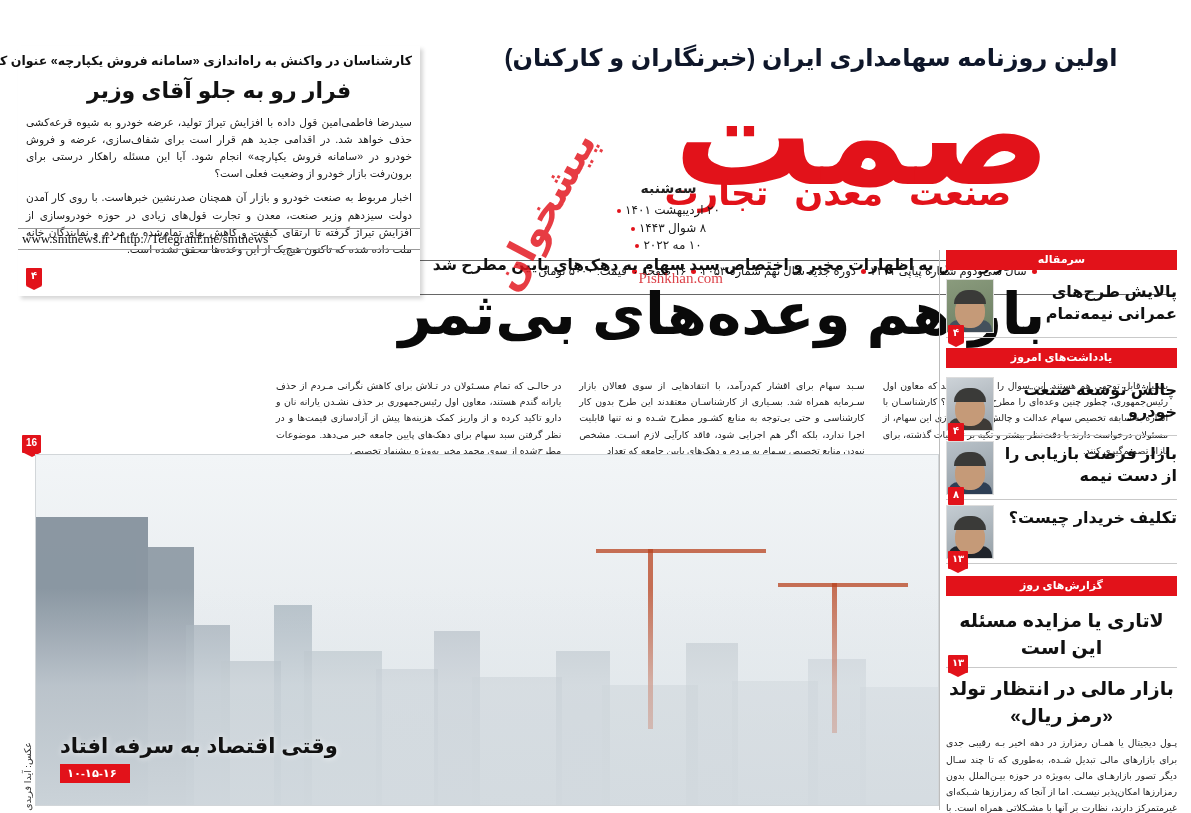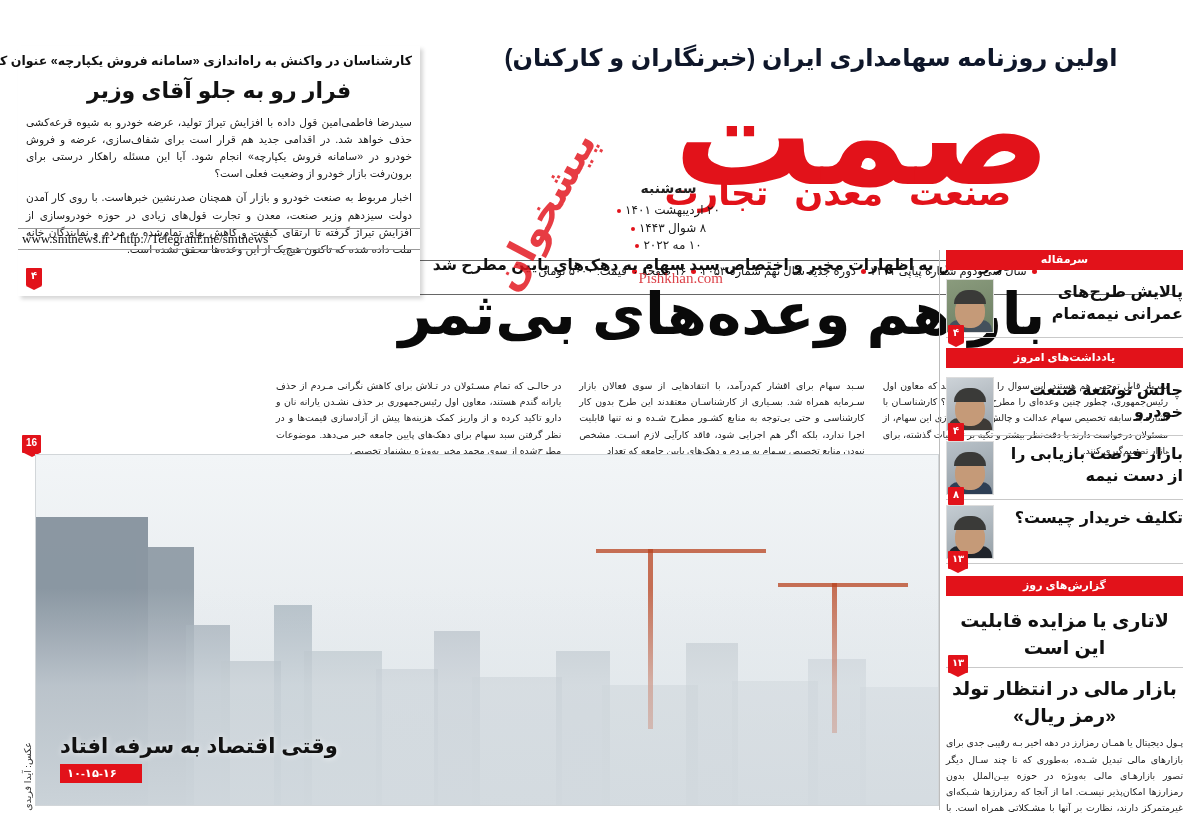"سرمقاله" .sidebar { padding: 0 8px 0 6px -> 0 14px 0 6px }
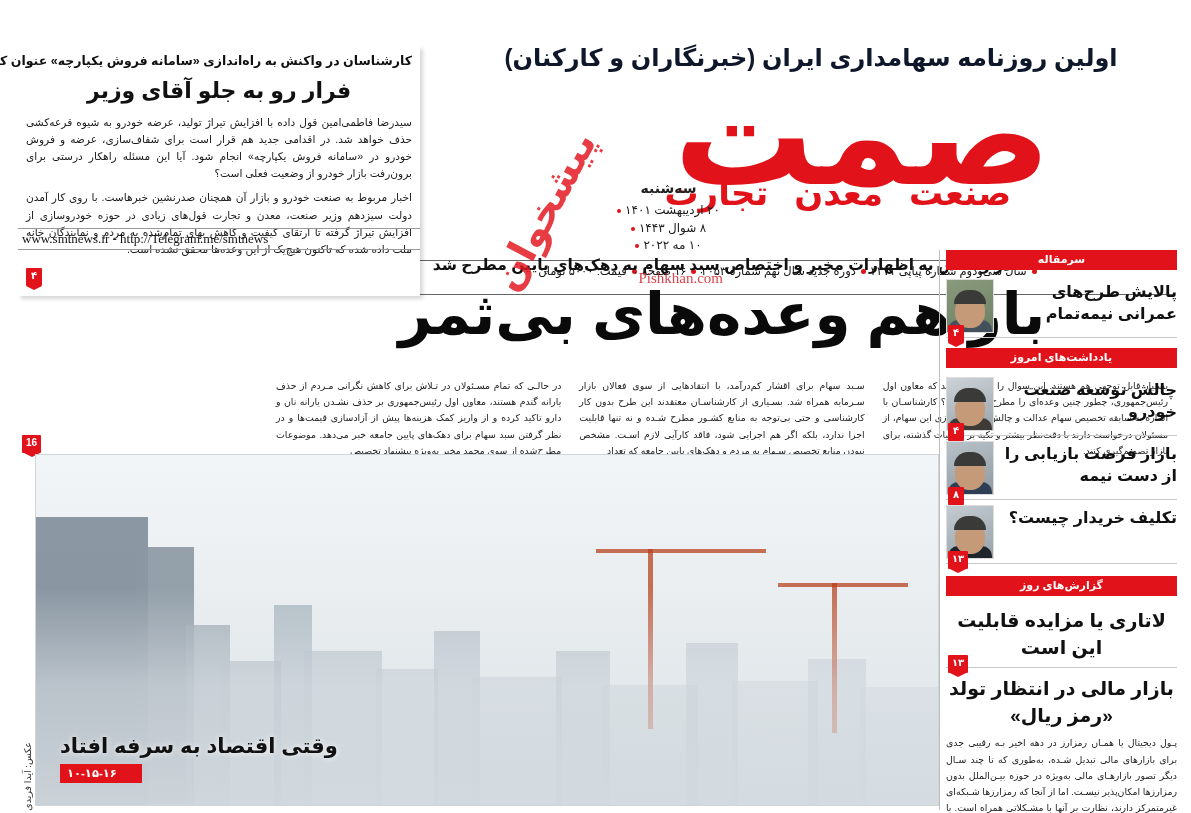"لاتاری یا مزایده قابلیت این" div.r-title { text: قابلیت -> مسئله }
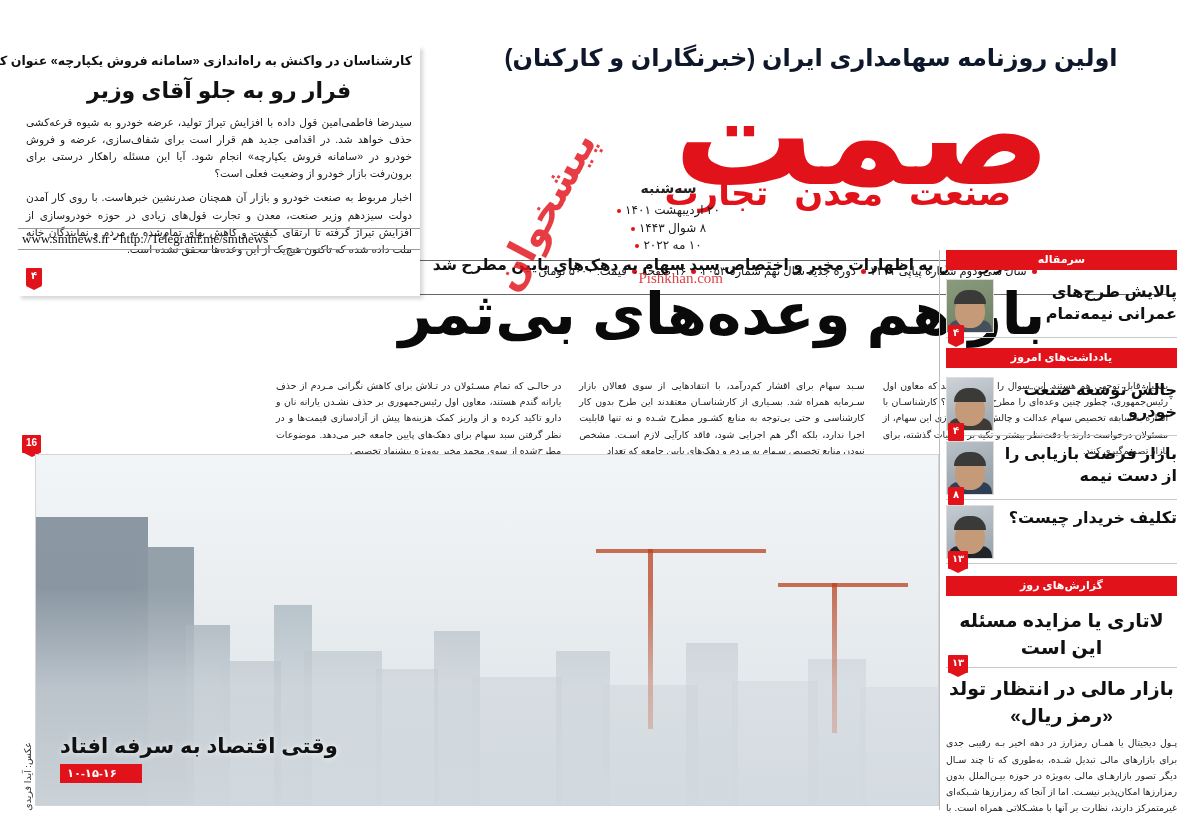"۱۰-۱۵-۱۶" .photo-caption .pages { padding: 2px 25px 3px 7px -> 2px 13px 3px 7px }
